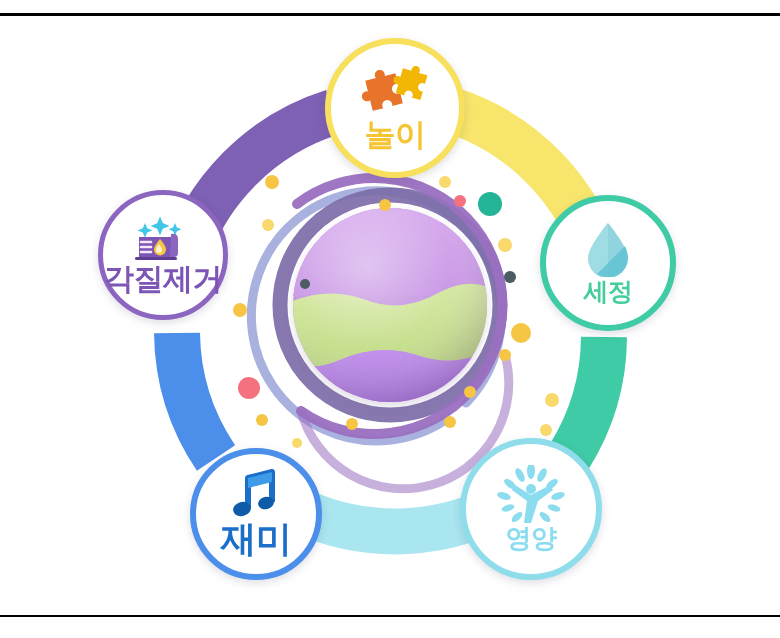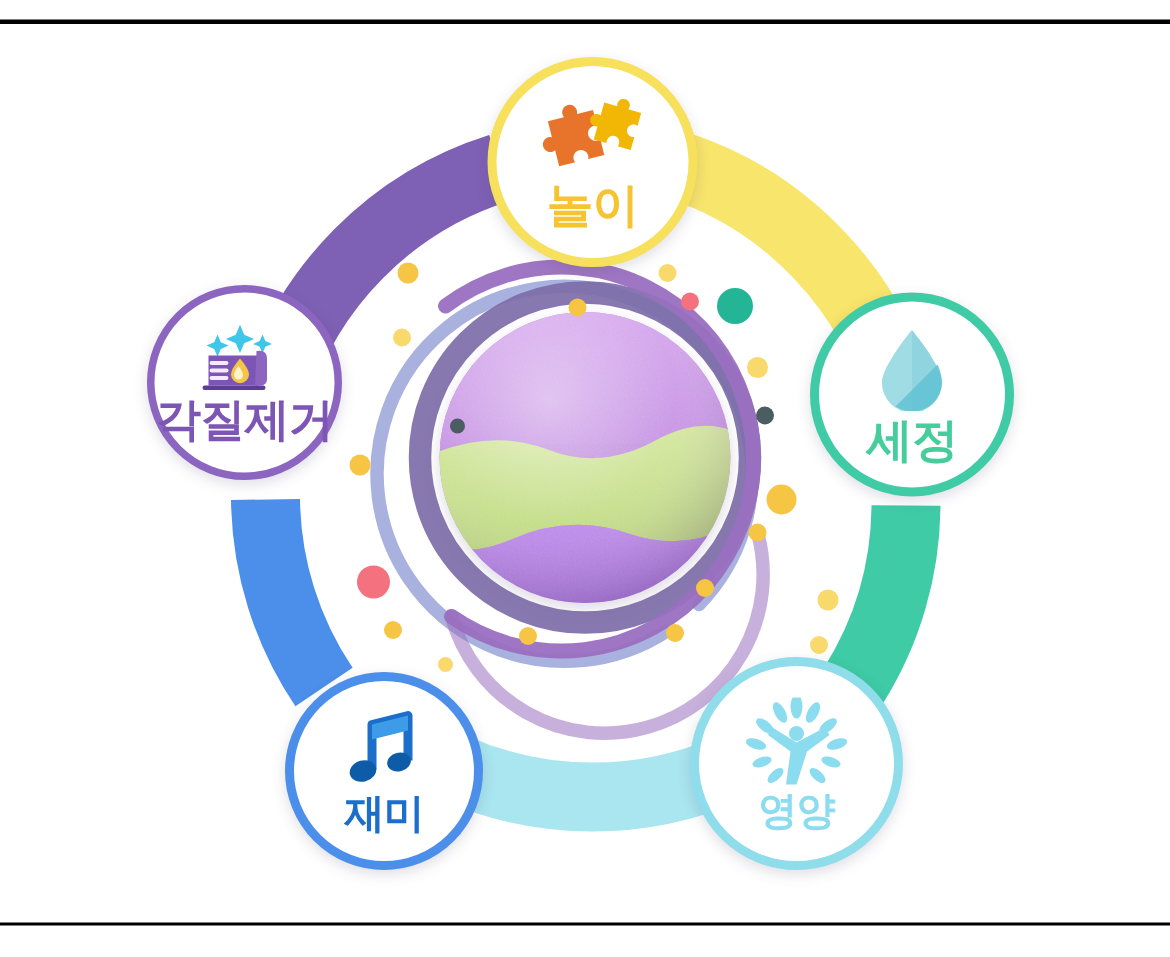"놀이" #stage { font-family: none -> Liberation Mono, monospace }
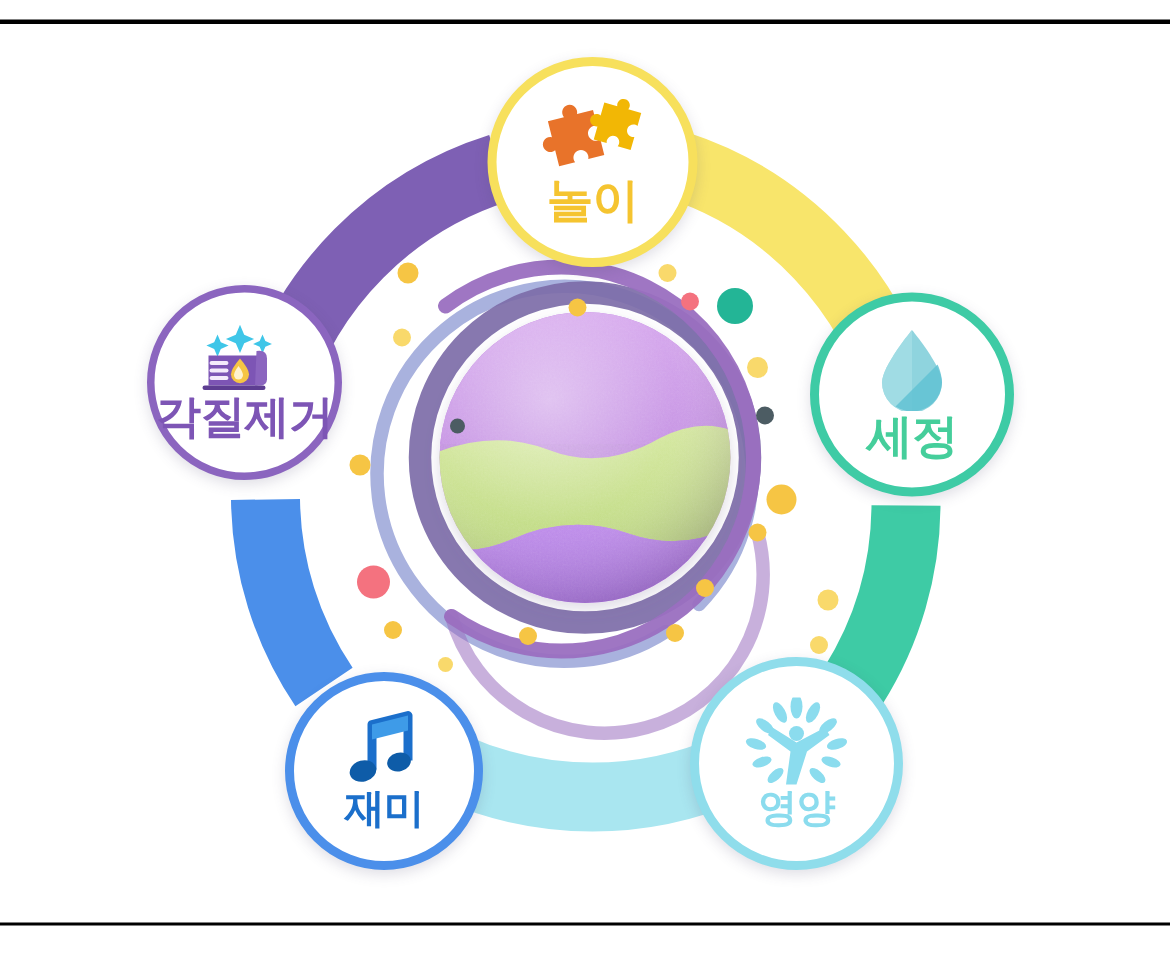"세정" #badge-cleanse .b-label { font-size: 31px -> 25px }
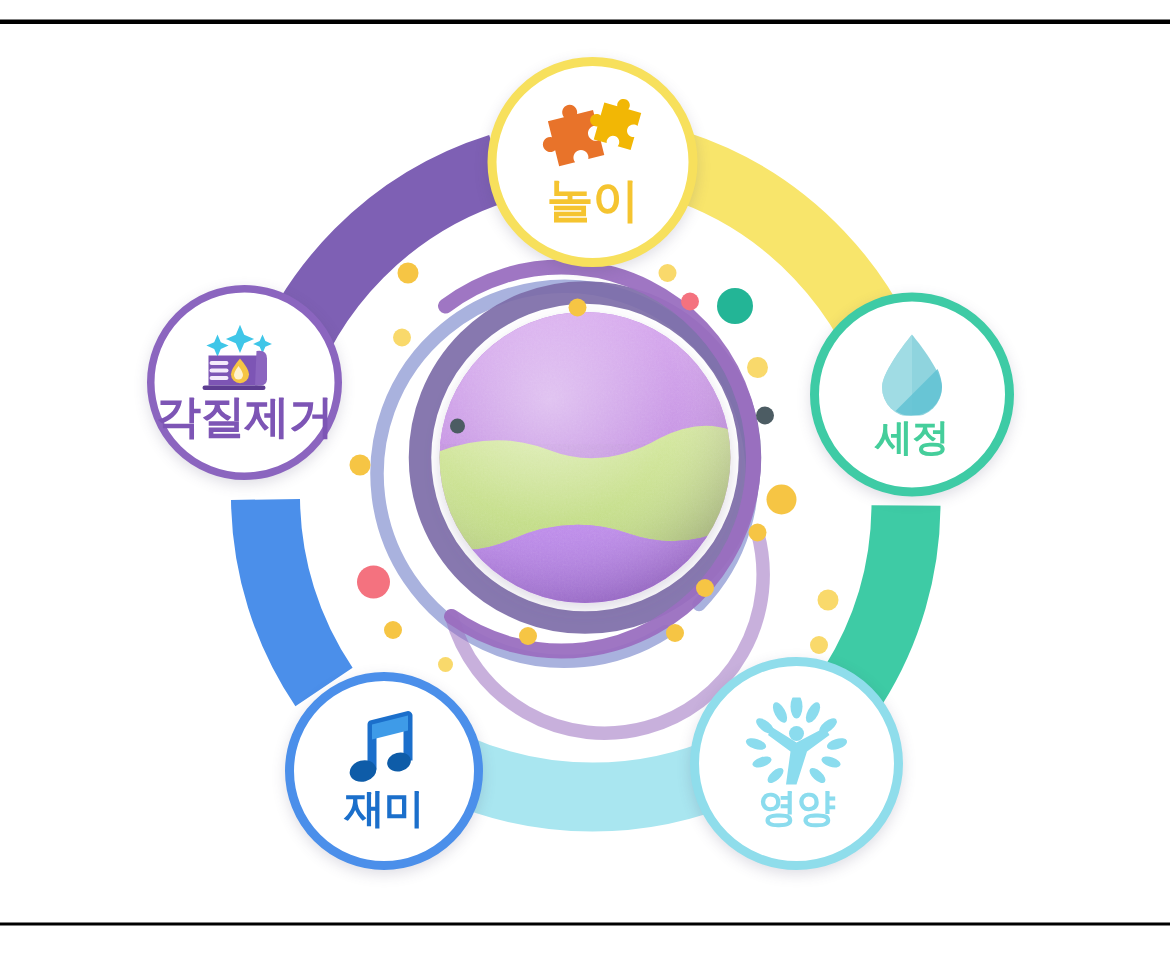"재미" #badge-fun .b-label { font-size: 27px -> 36px }
